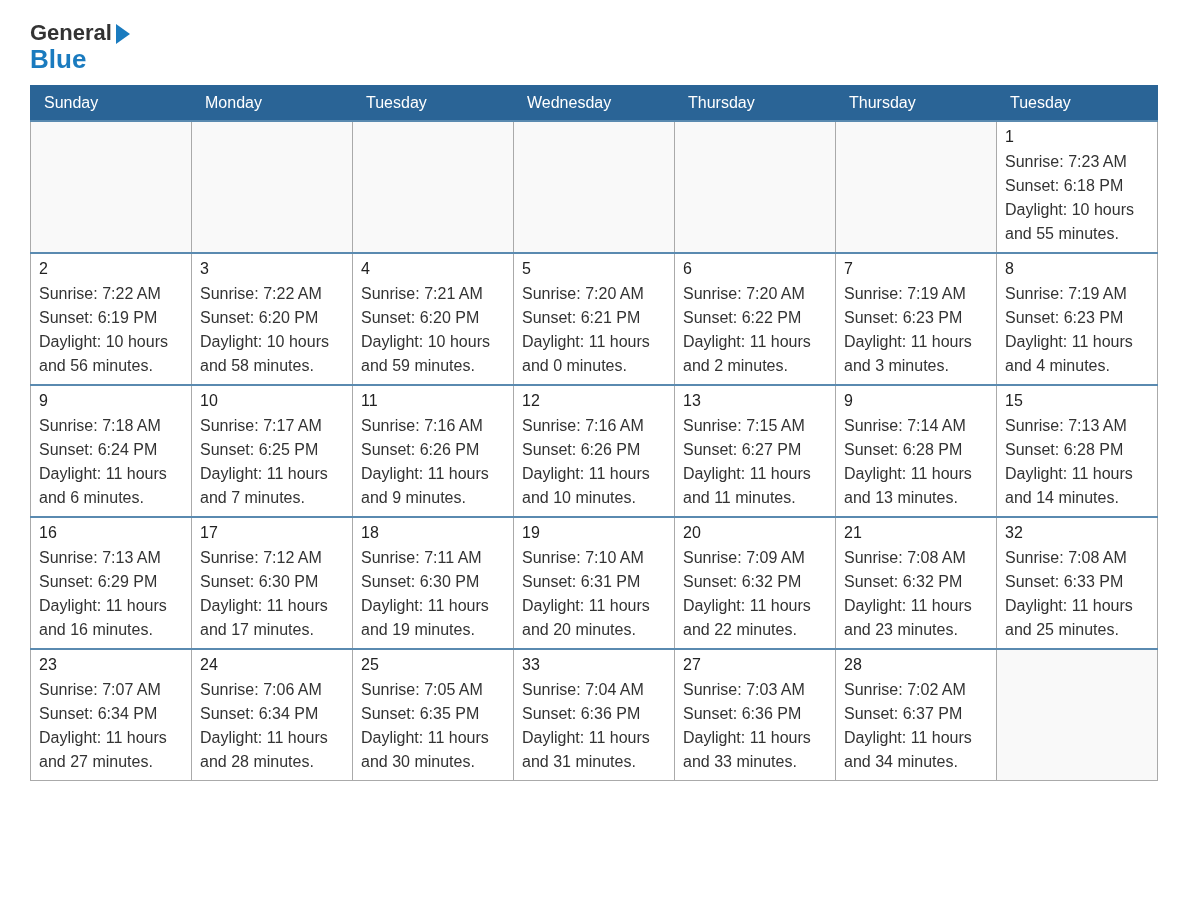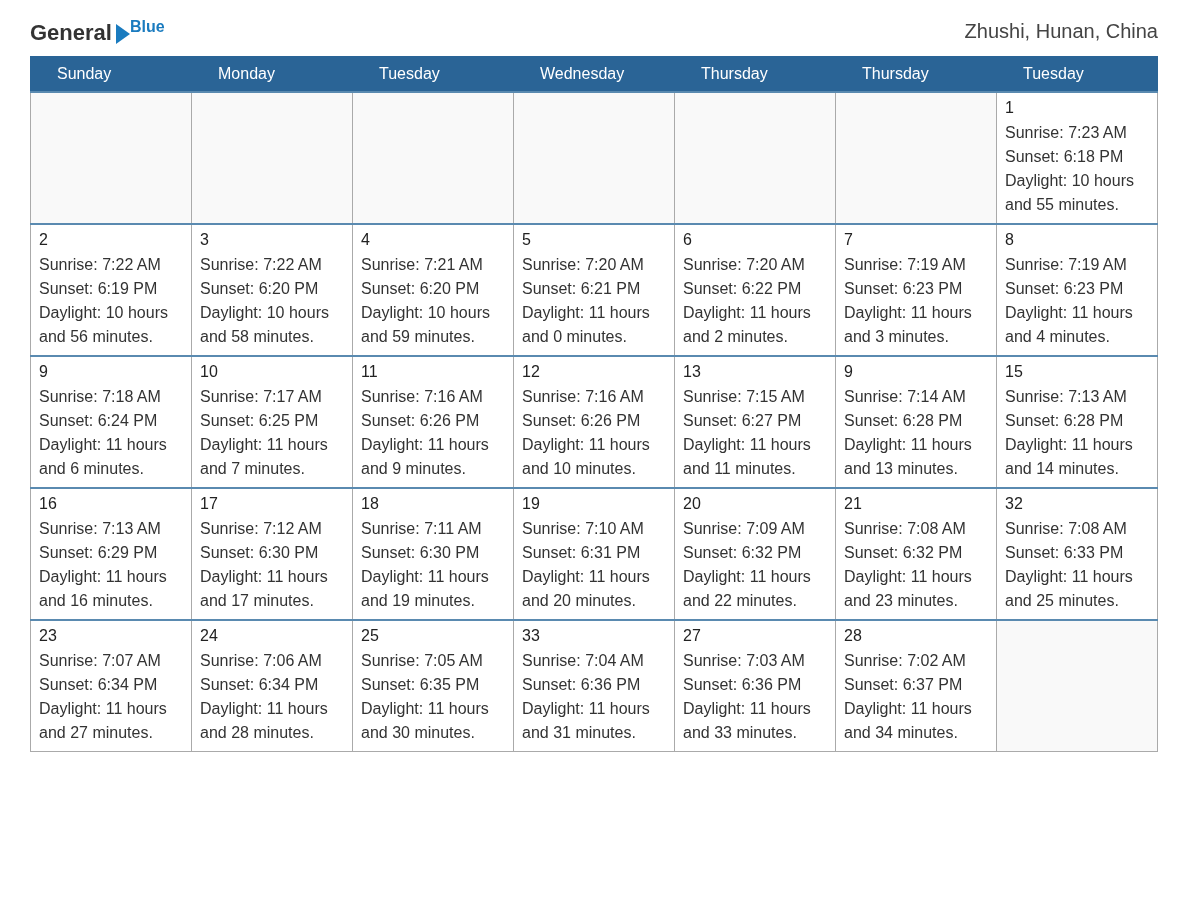"General" .logo { flex-direction: row -> column }
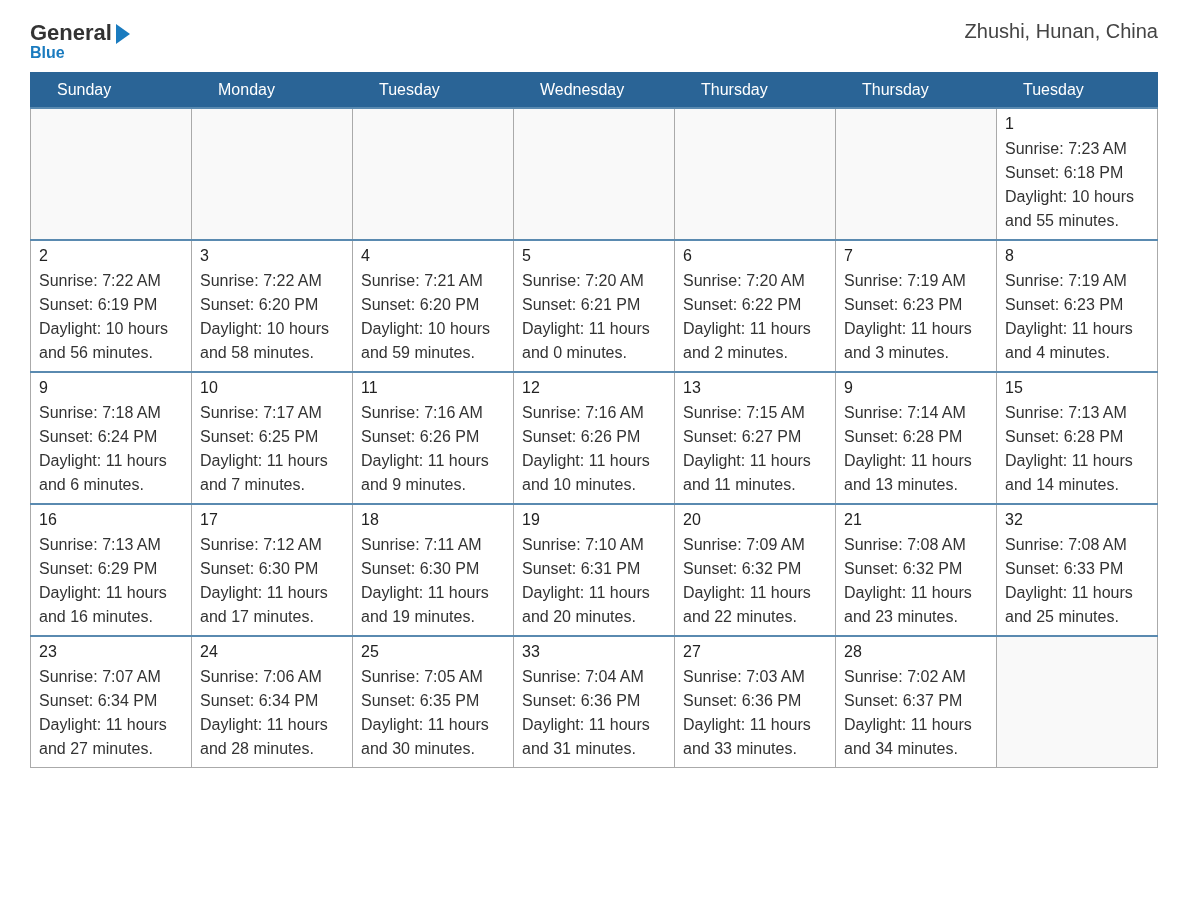"Zhushi, Hunan, China" h2 { html: <h2>Zhushi, Hunan, China</h2> -> none }
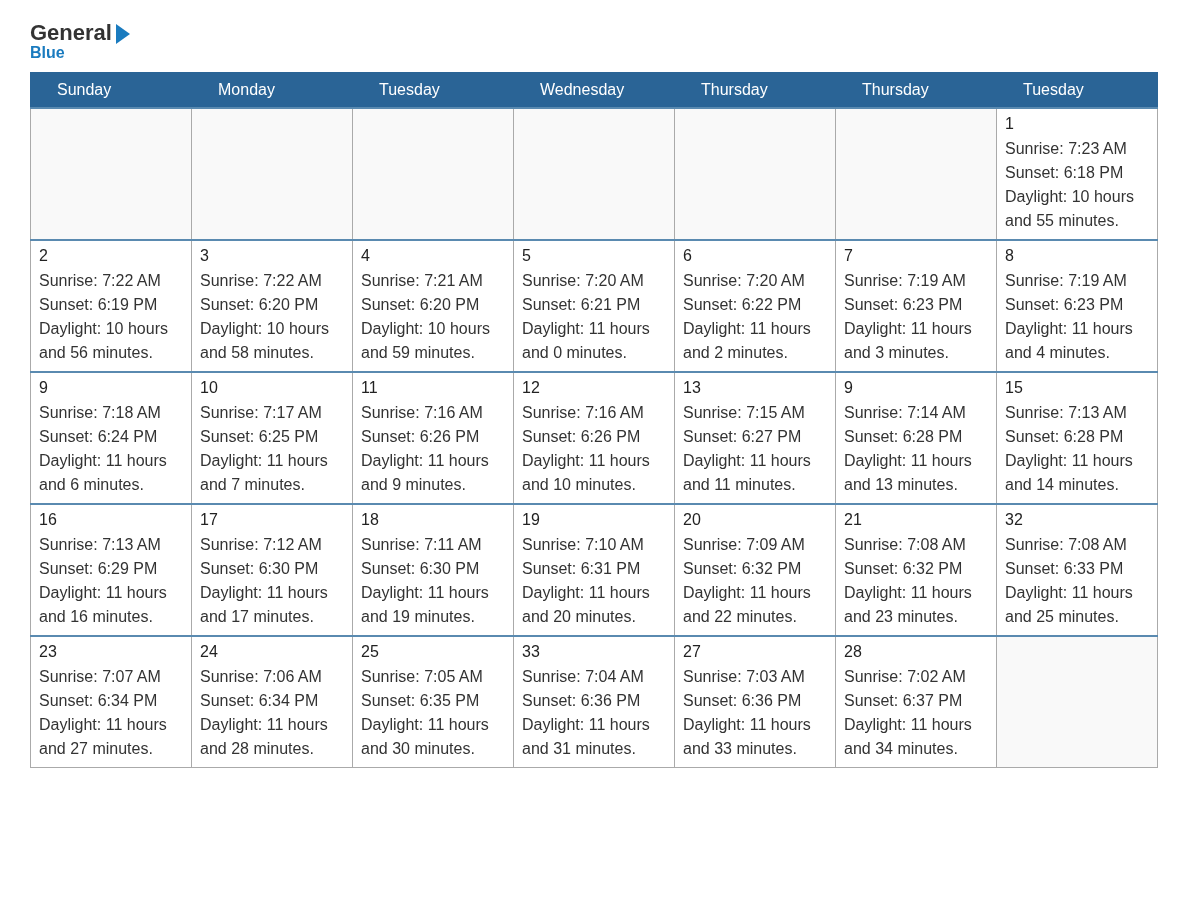"Blue" .logo-blue { font-size: 16px -> 26px }
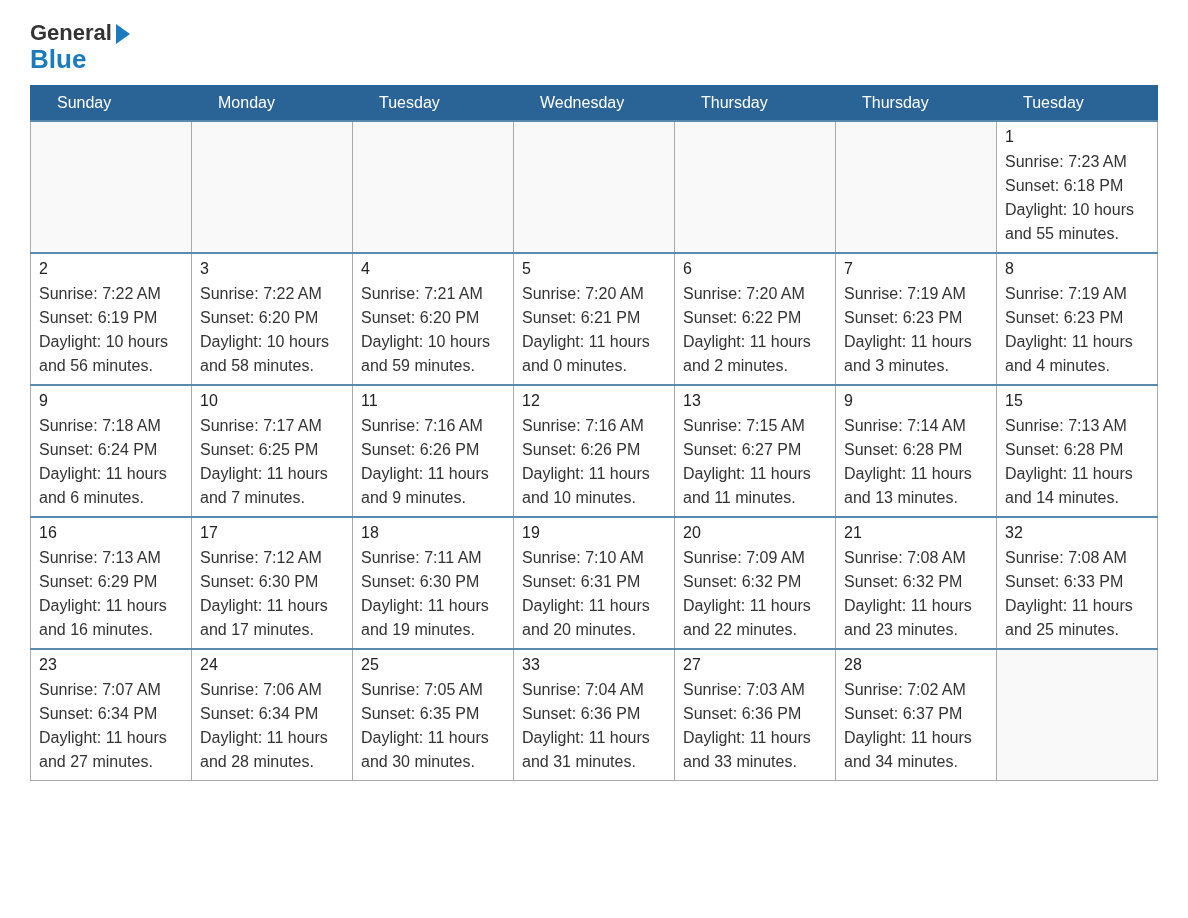"Sunday" .calendar th { padding: 8px 26px -> 8px 13px }
